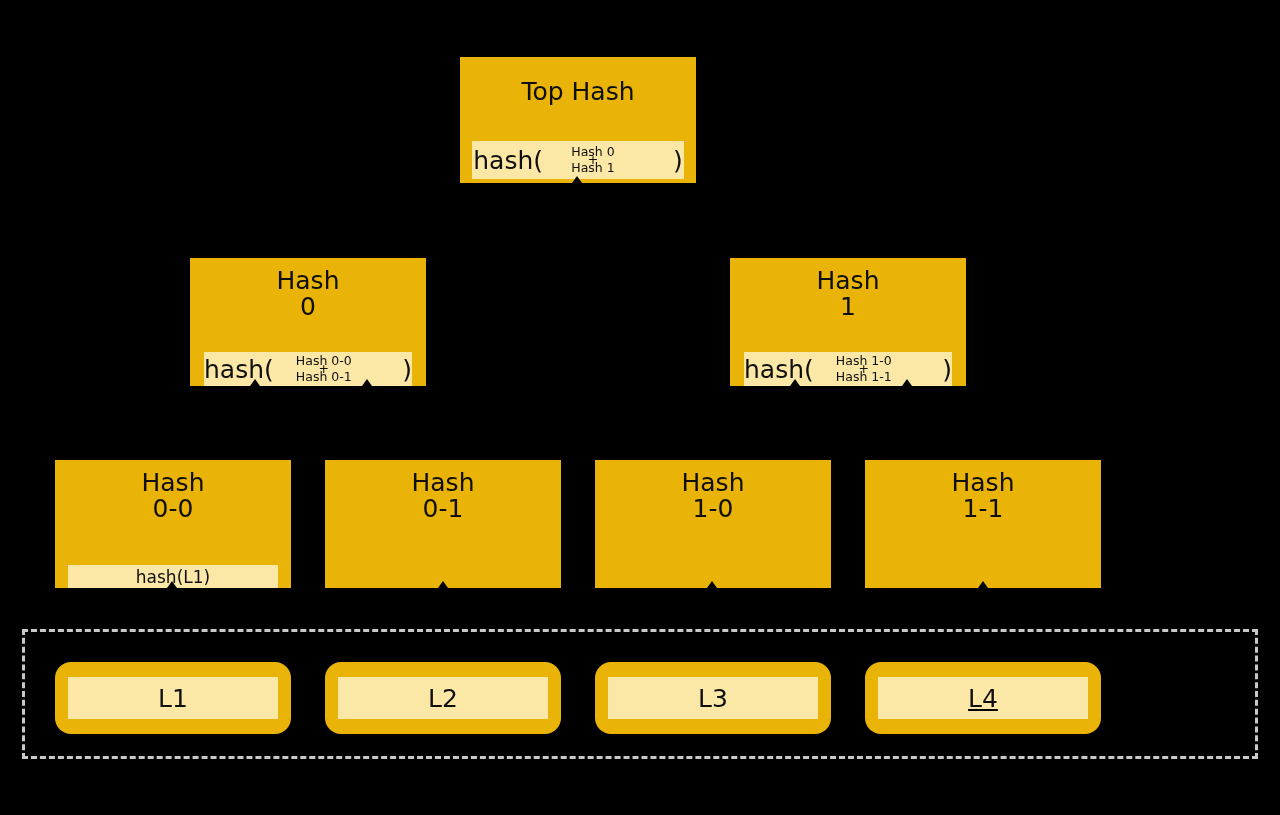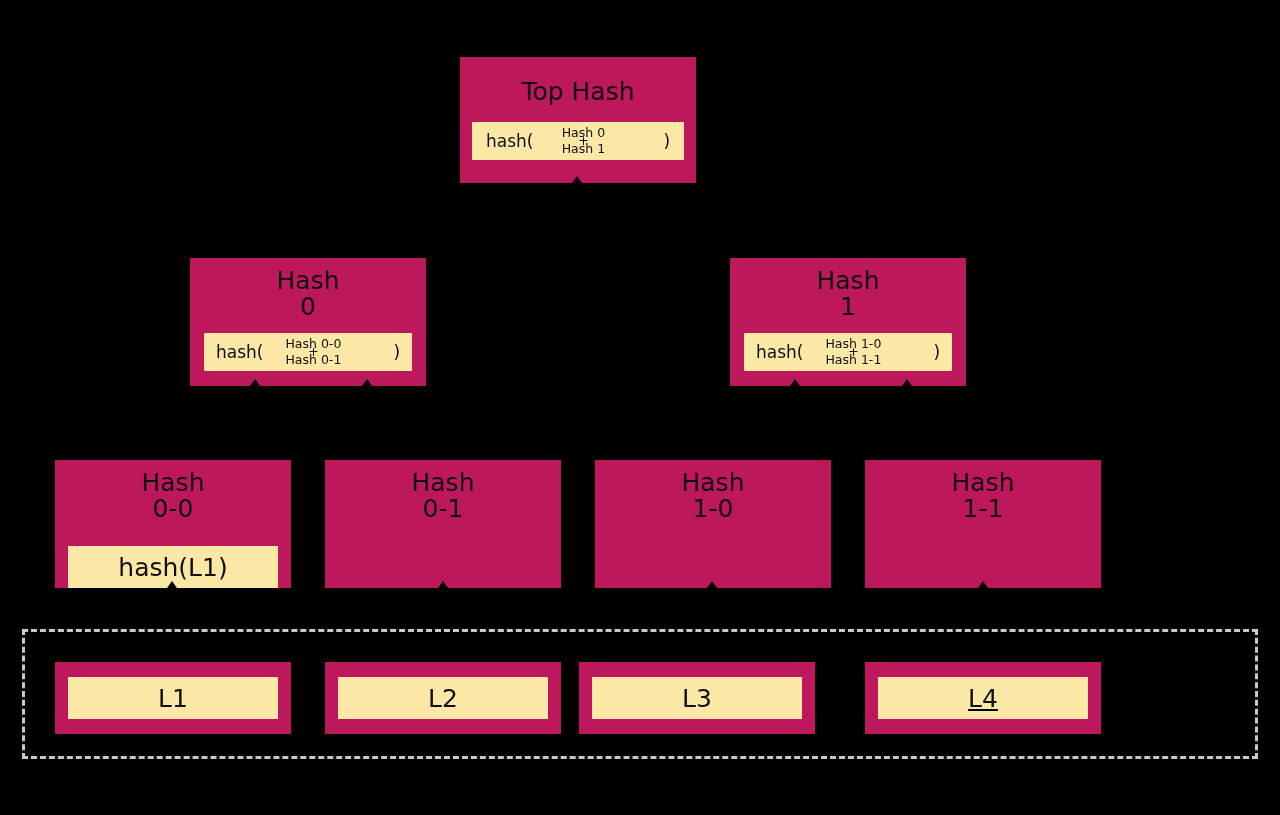"Top Hash" .node { background: #be185d -> #eab308; gap: none -> 19px }
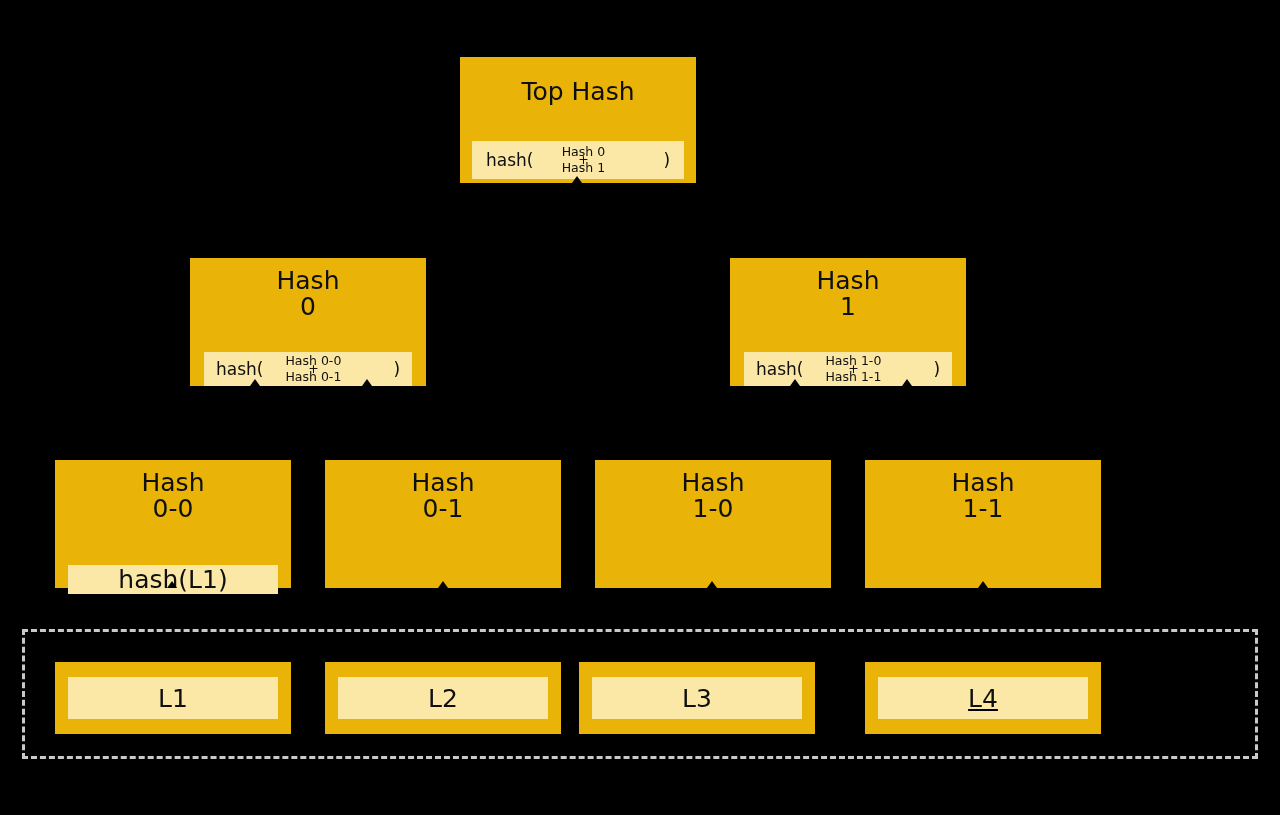"hash(" .hash-paren { font-size: 17px -> 25px }
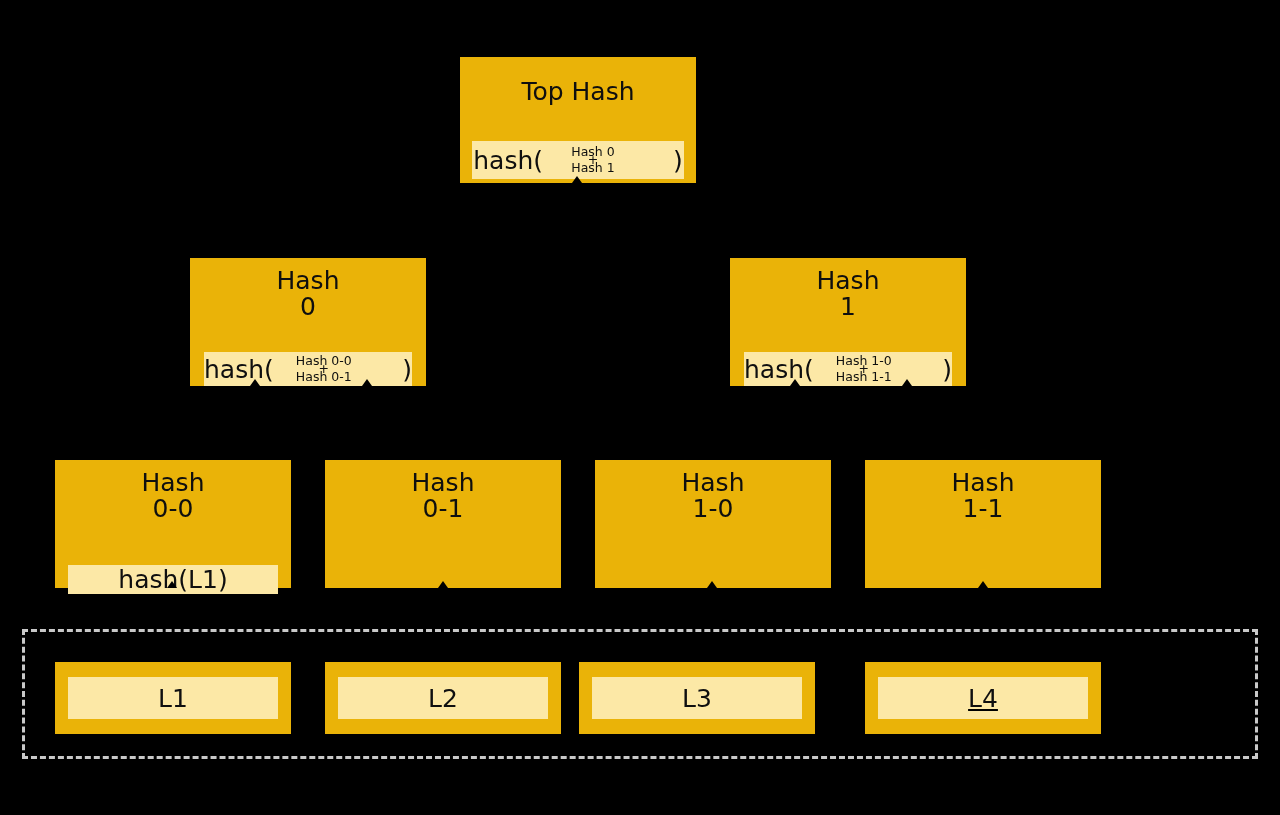"hash(L1)" .node-l2 .value-box { font-size: 25px -> 17px }
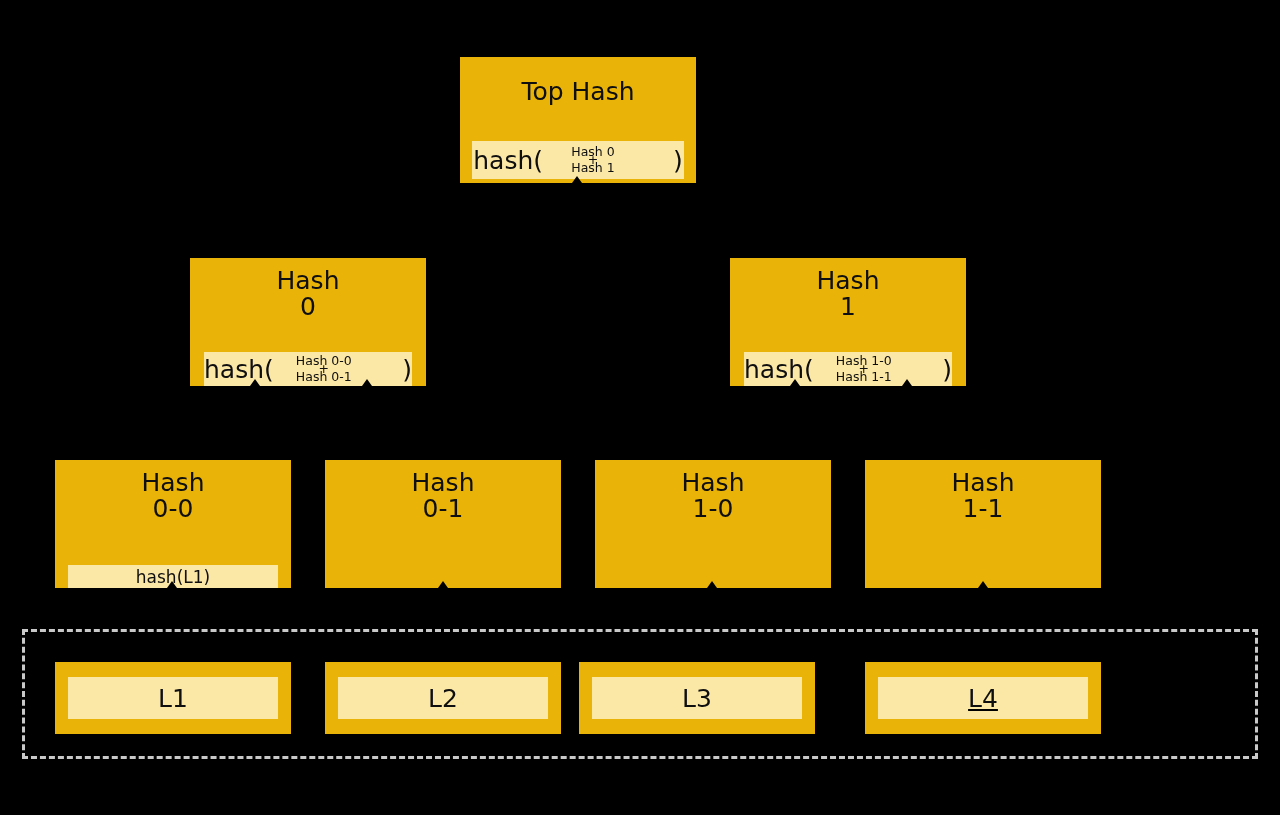"L1" .node-data { border-radius: none -> 16px }
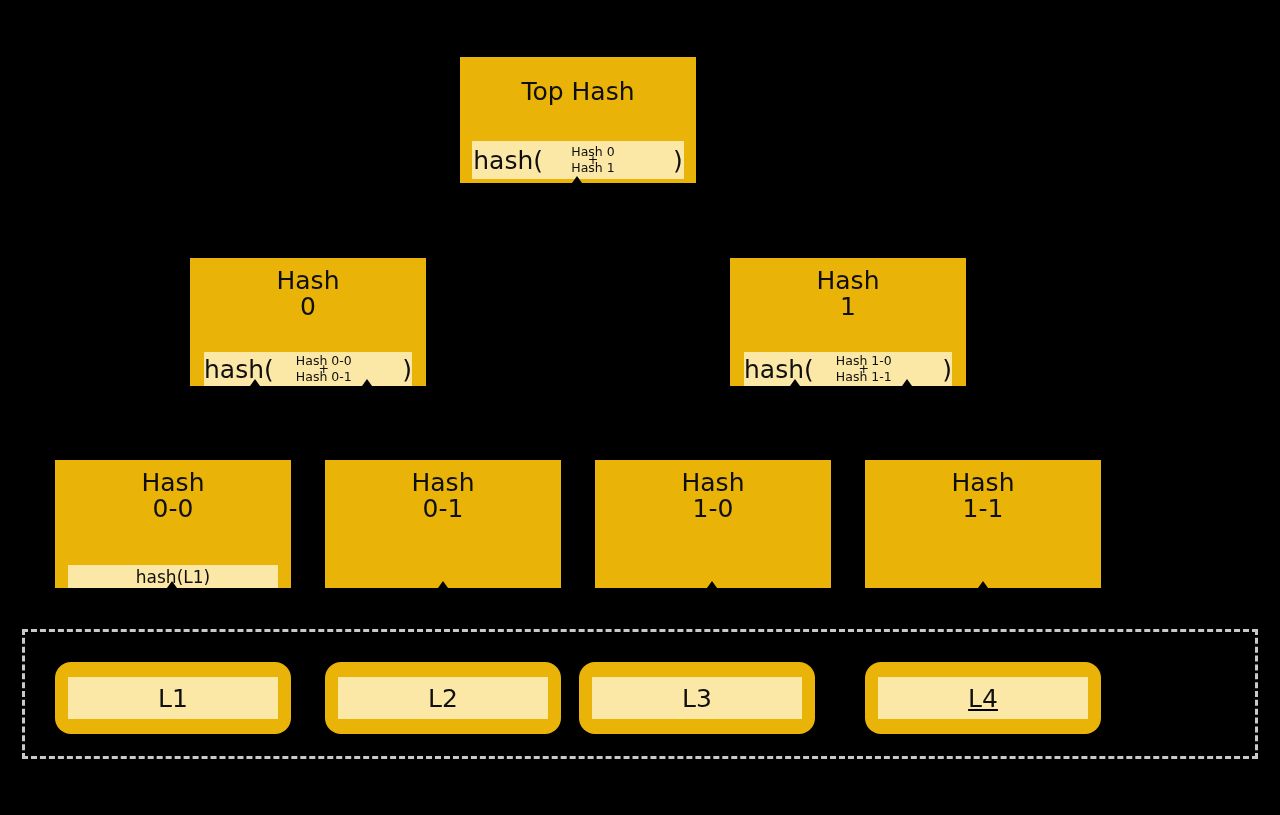"L3" #node-l3b { left: 579px -> 595px }
